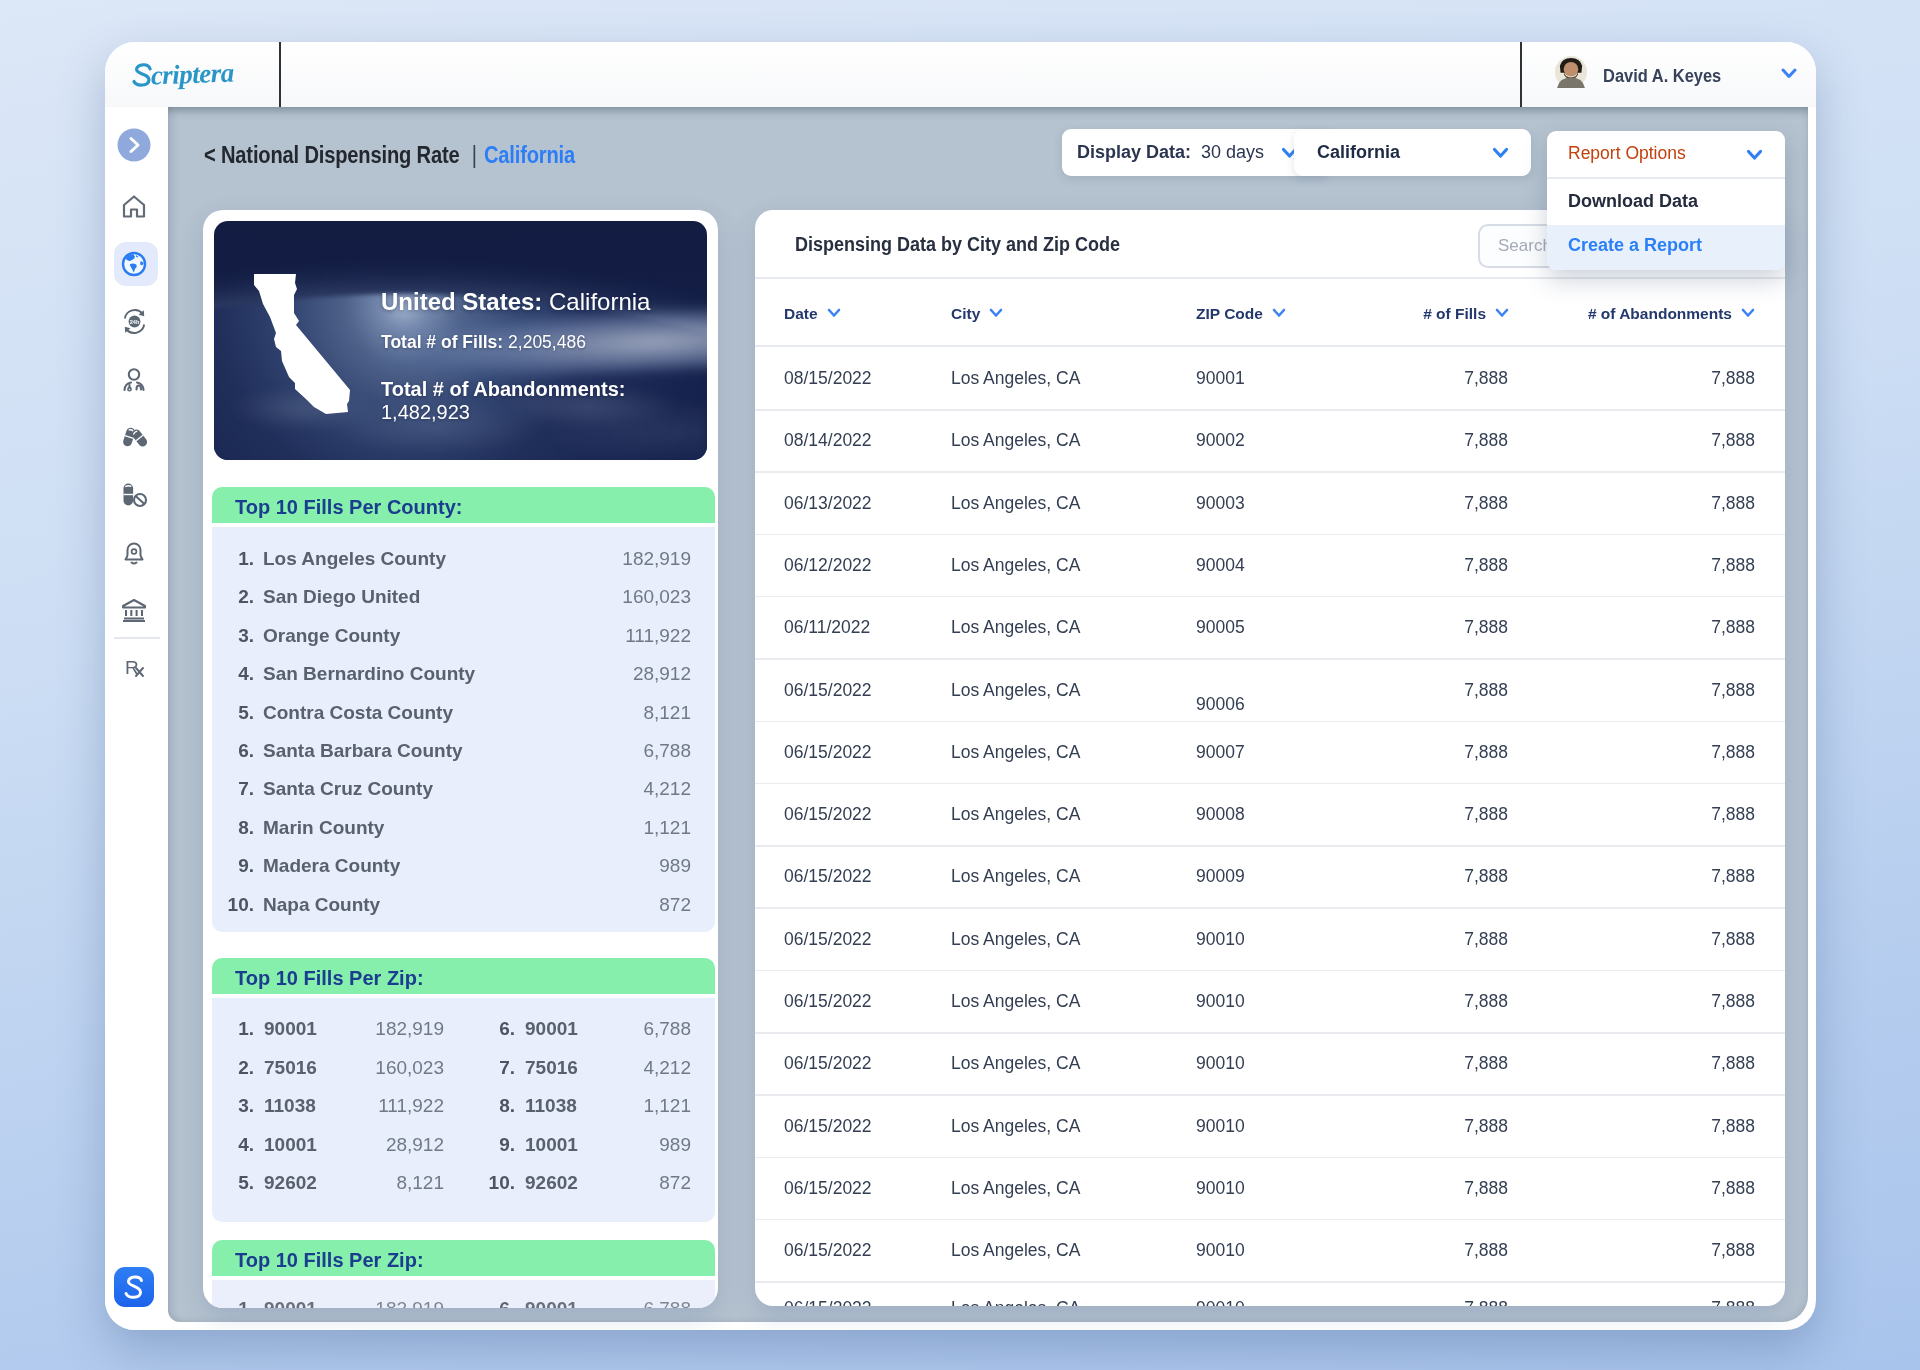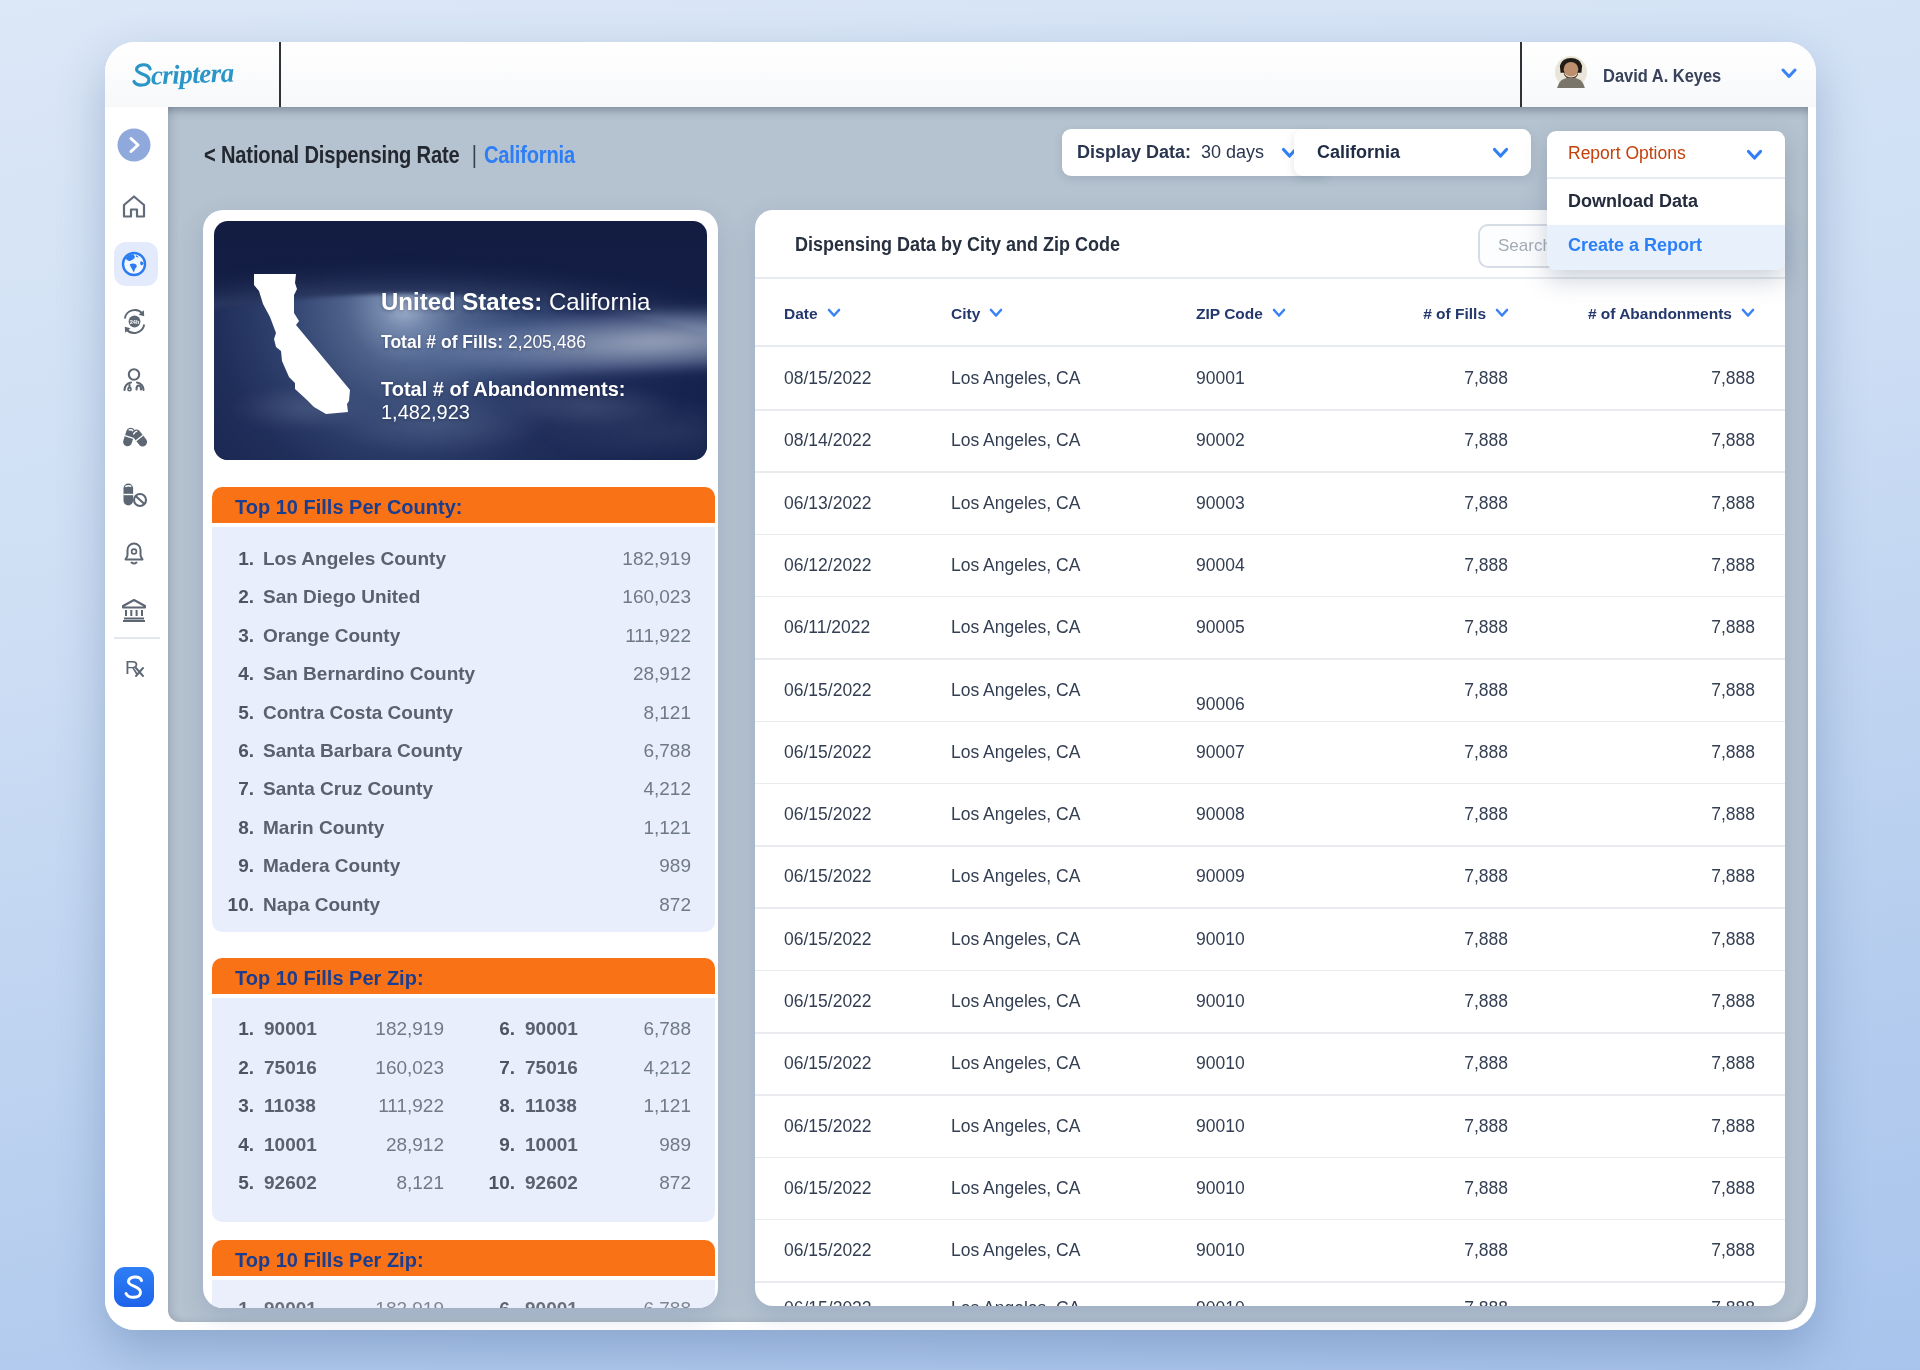"Top 10 Fills Per County:" .band { background: #f97316 -> #86efac }
